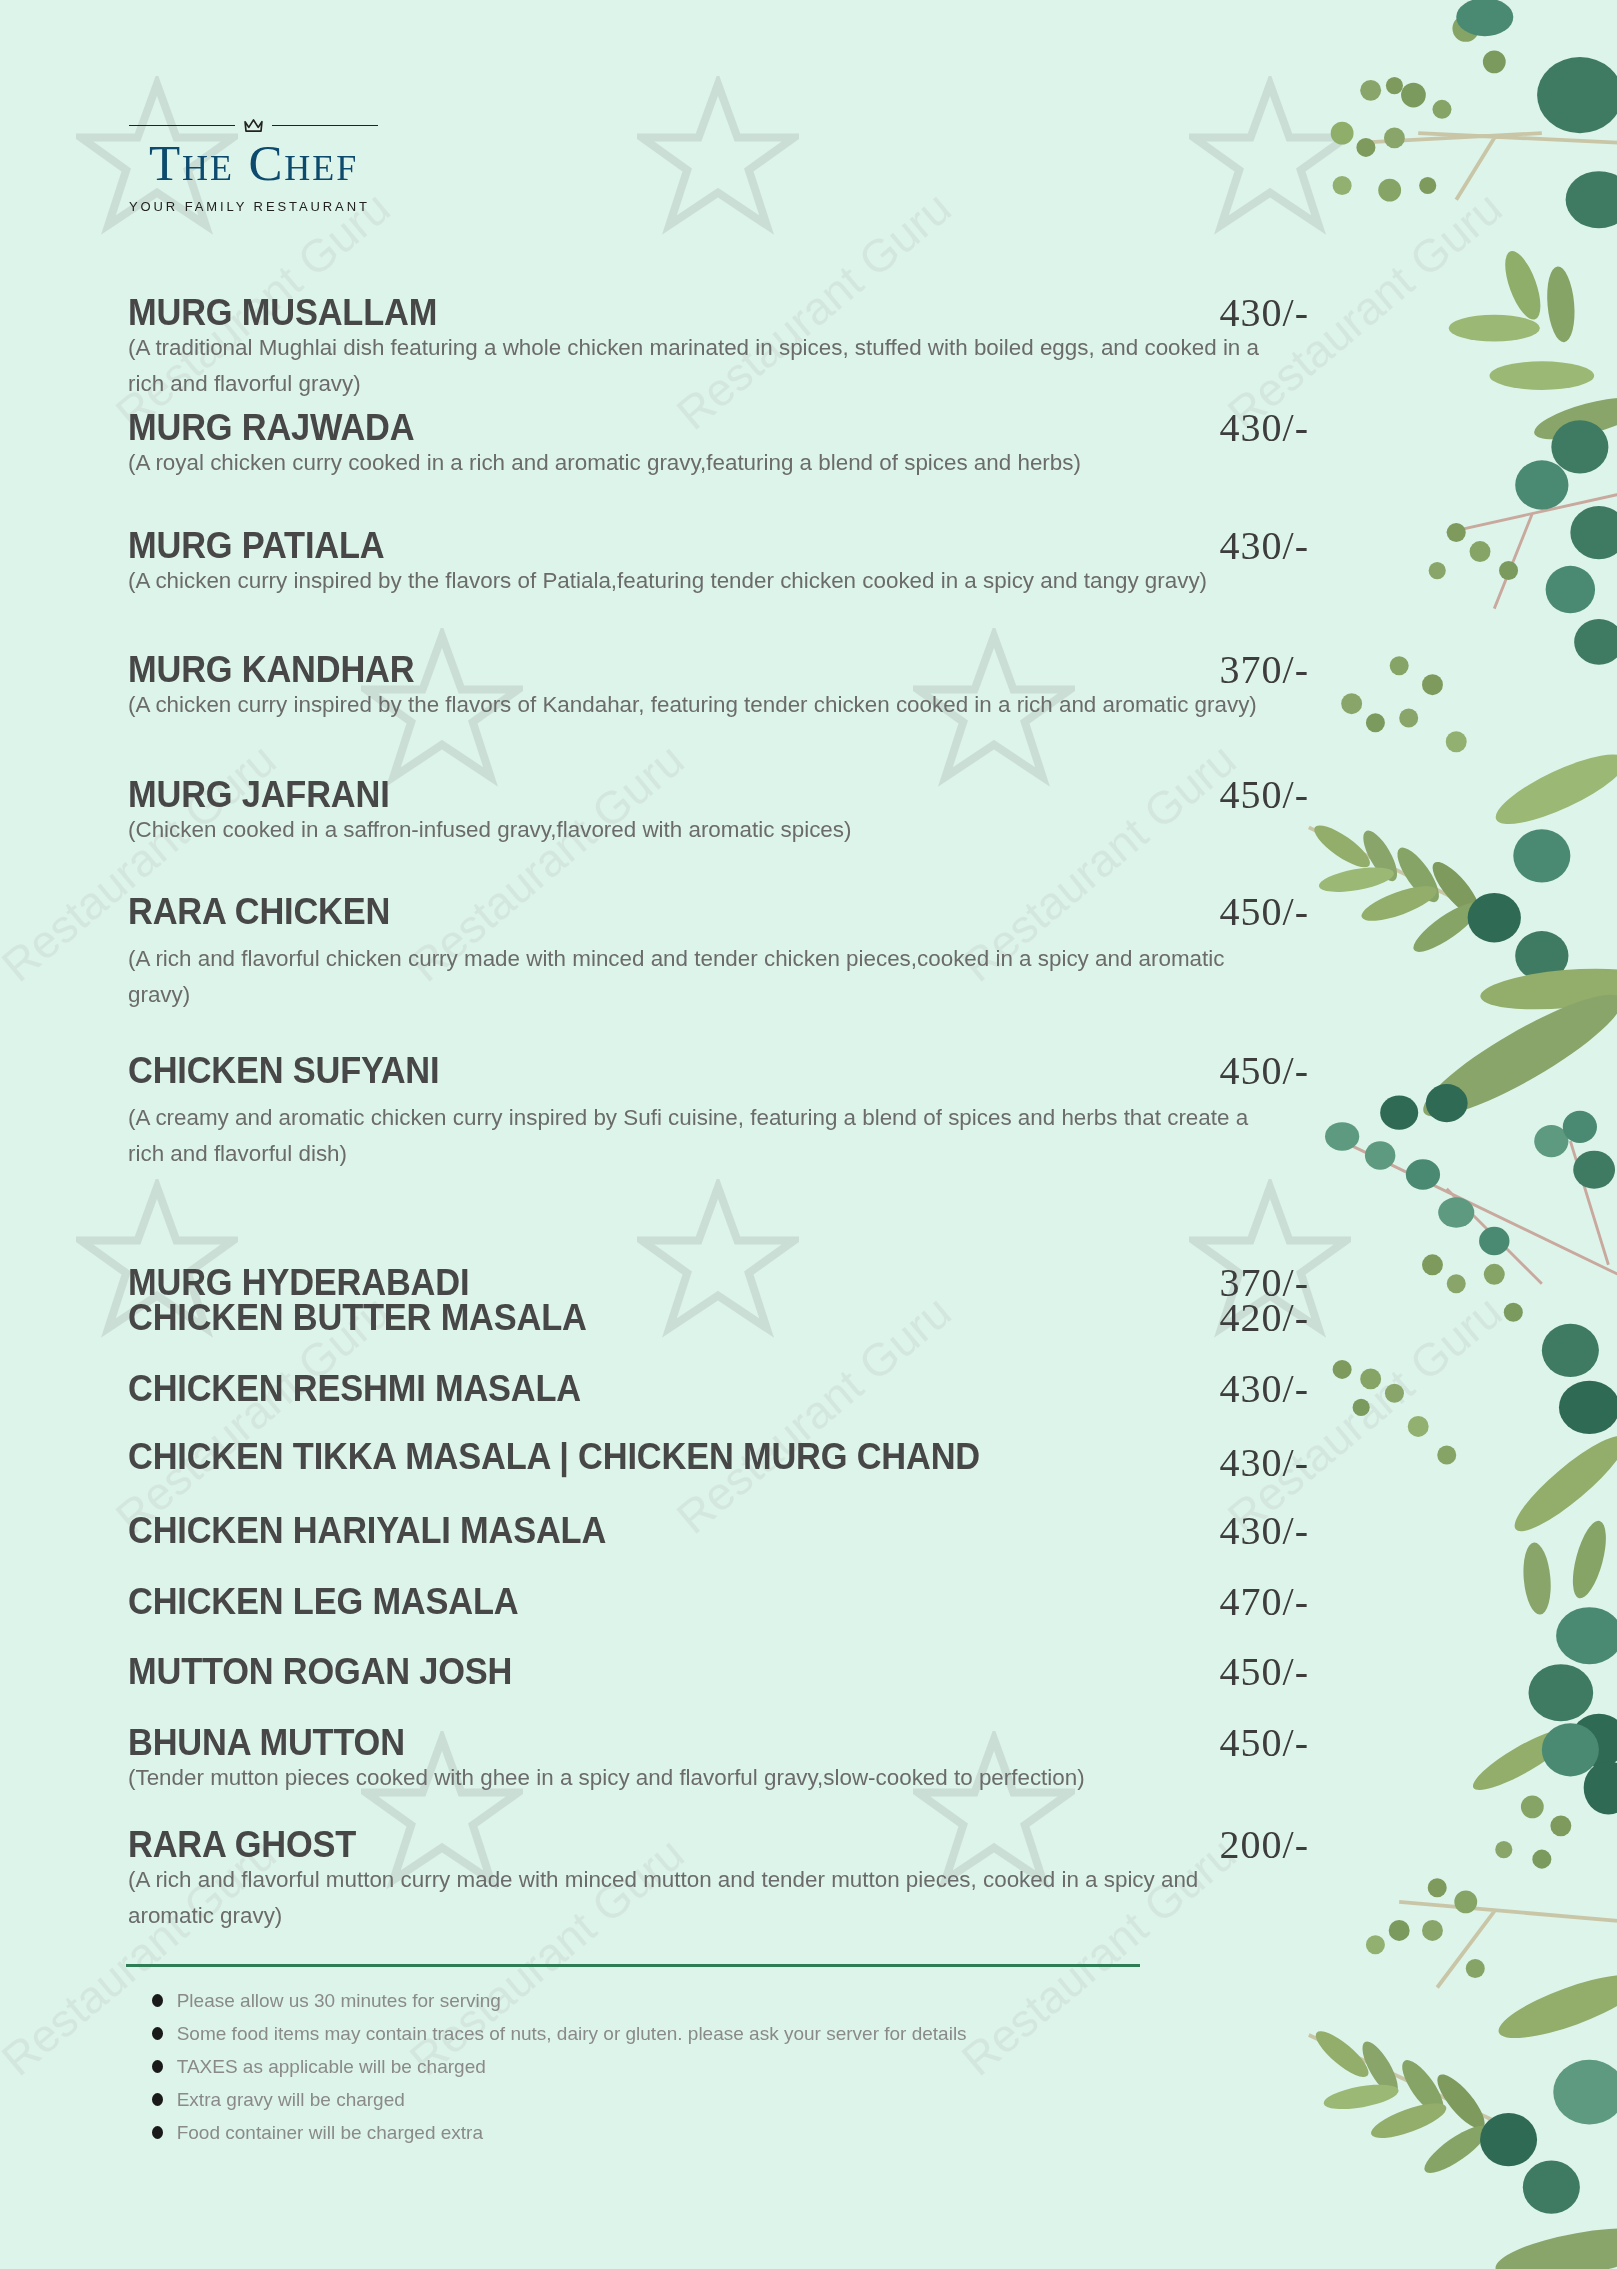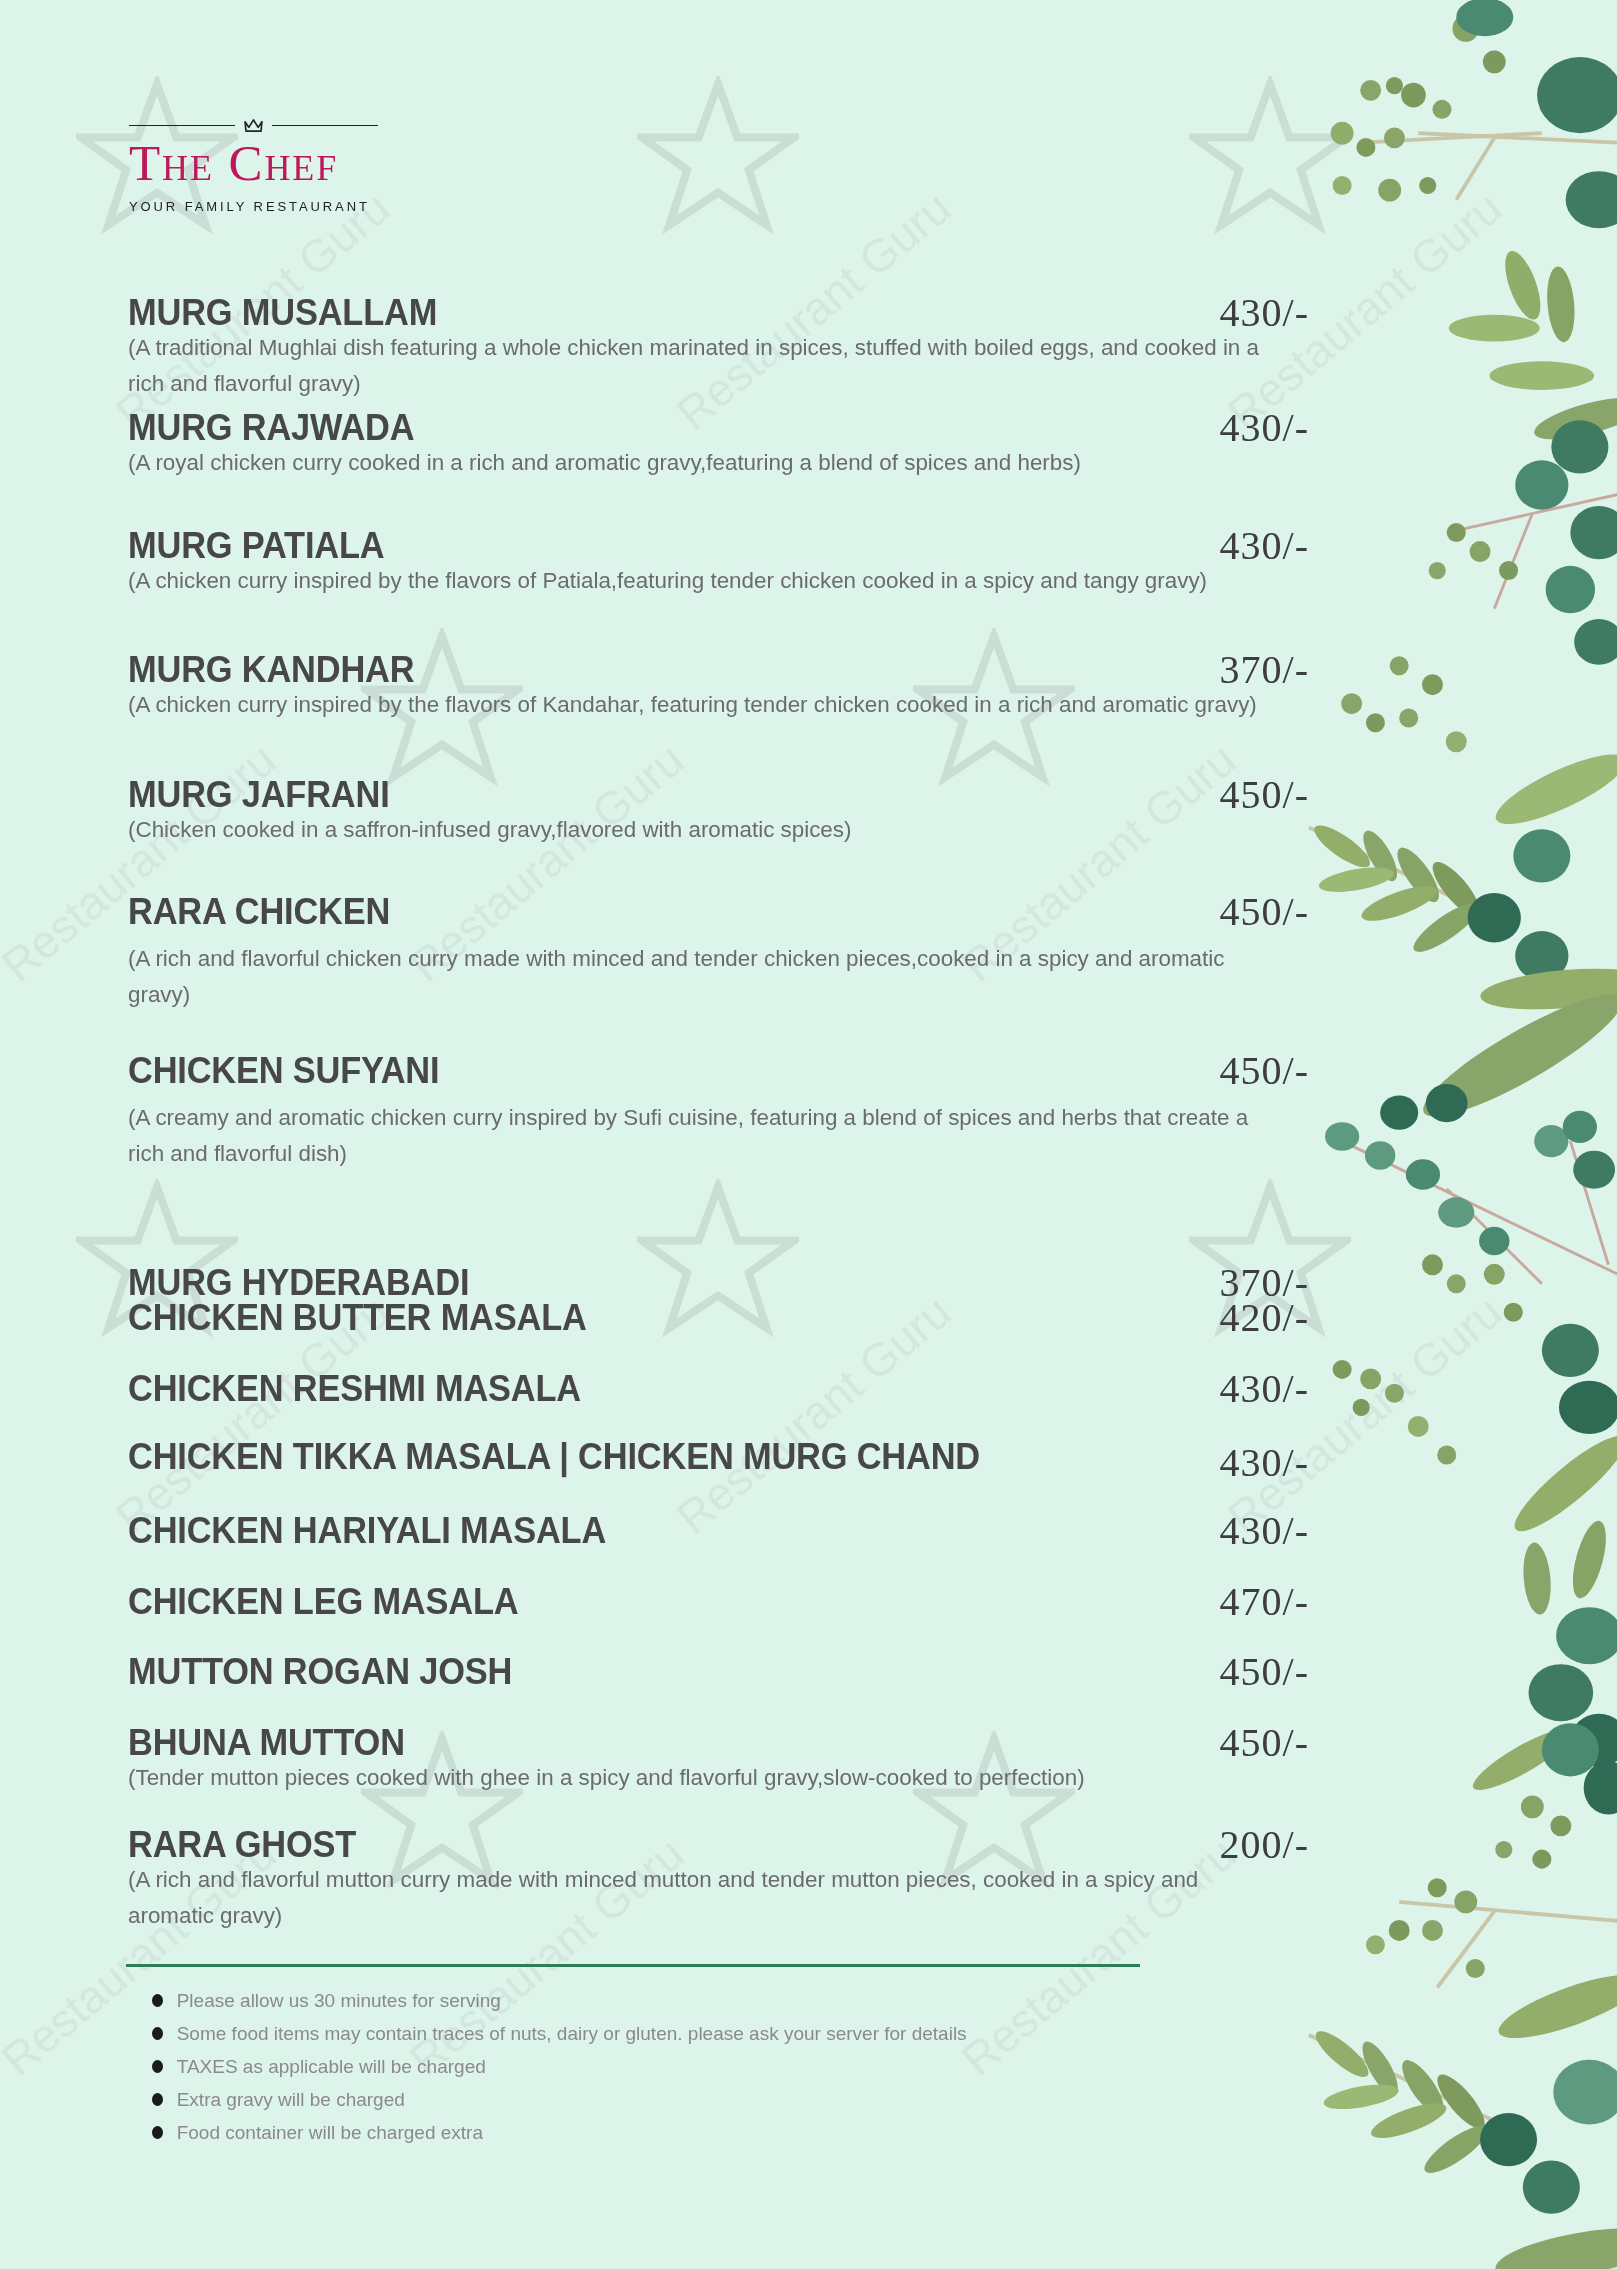"The Chef" .logo-title { color: #be185d -> #0c4a6e; text-align: none -> center }
